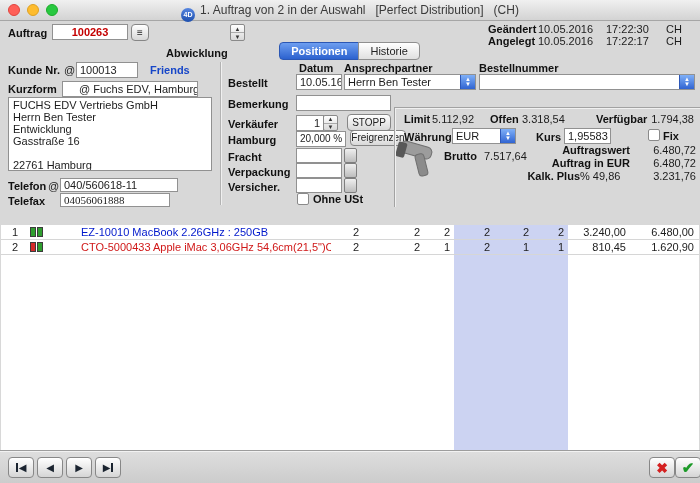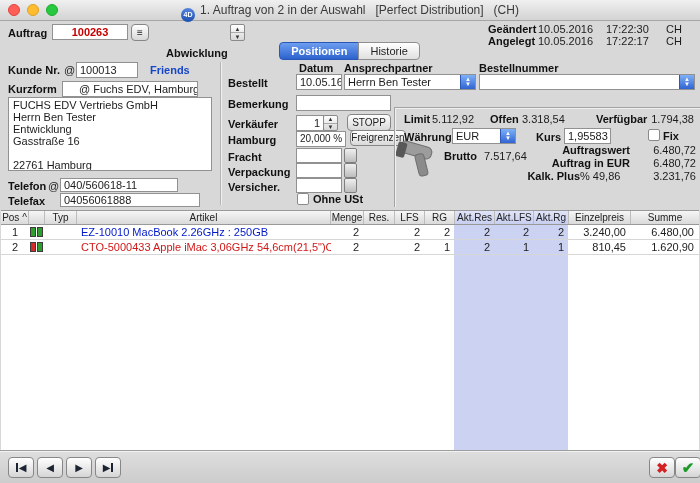"04056061888" div.field { font-family: none -> Liberation Serif, serif; width: 140px -> 110px }
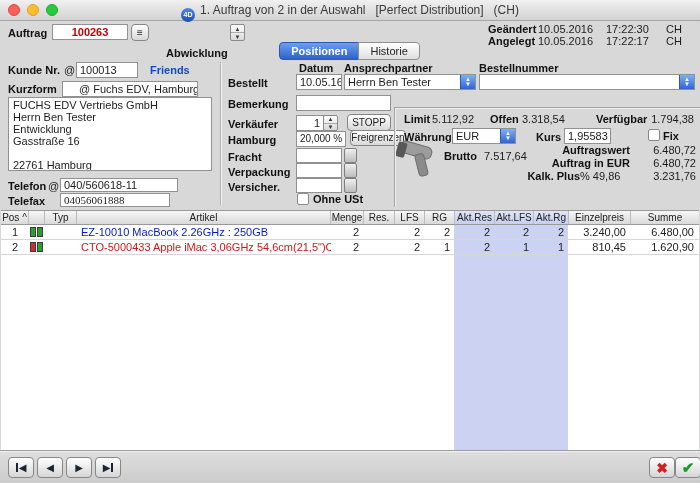"Pos ^" div.thead { html: <div> <div>Pos ^</div> <div></div> <div>Typ</div> <div>Artikel</div> <div>Menge</div> <div>Res.</div> <div>LFS</div> <div>RG</div> <div>Akt.Res</div> <div>Akt.LFS</div> <div>Akt.Rg</div> <div>Einzelpreis</div> <div>Summe</div> </div> -> none }
